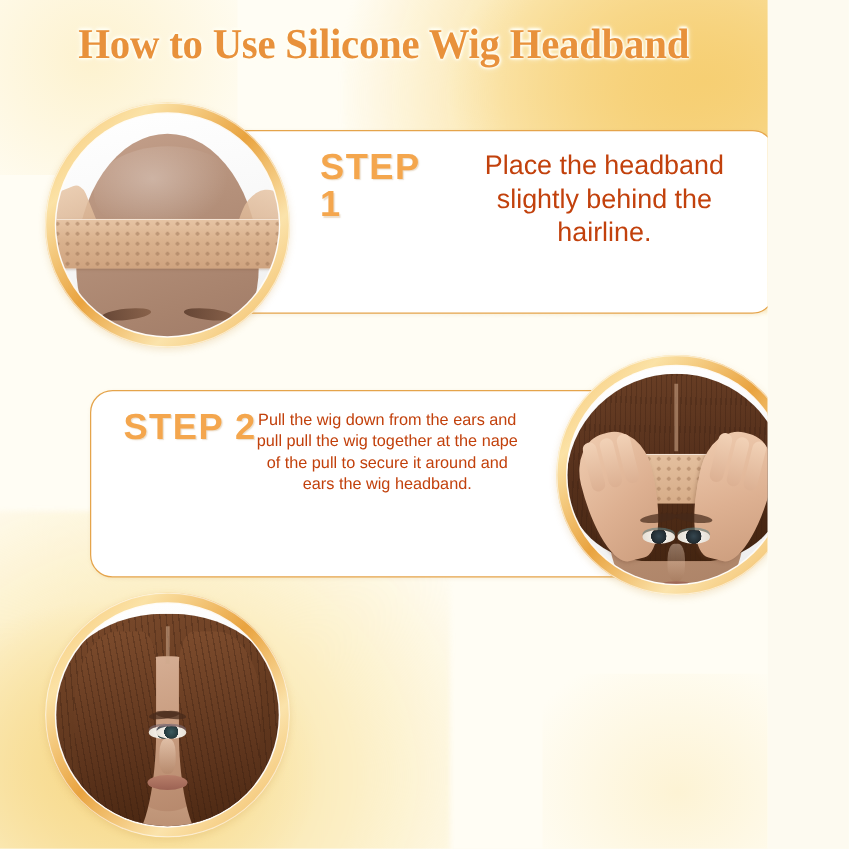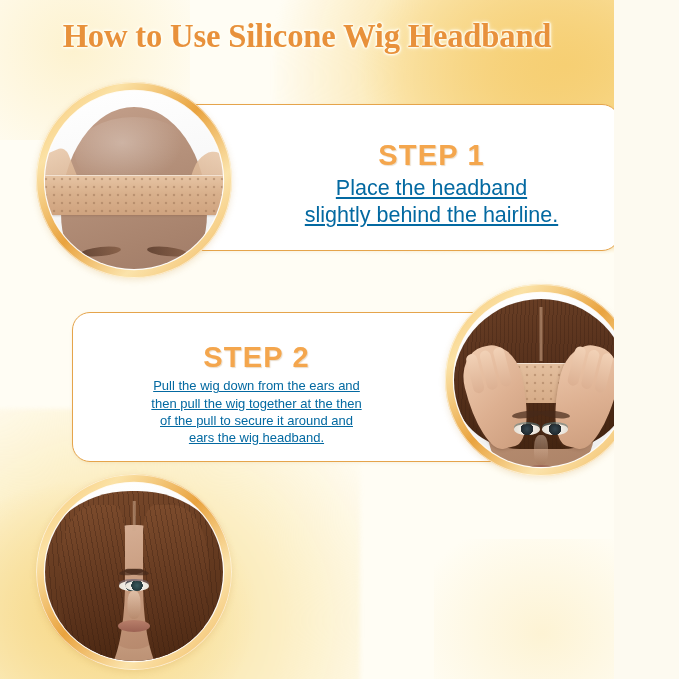"STEP 1" .card-inner { align-items: center -> none; flex-direction: column -> row }
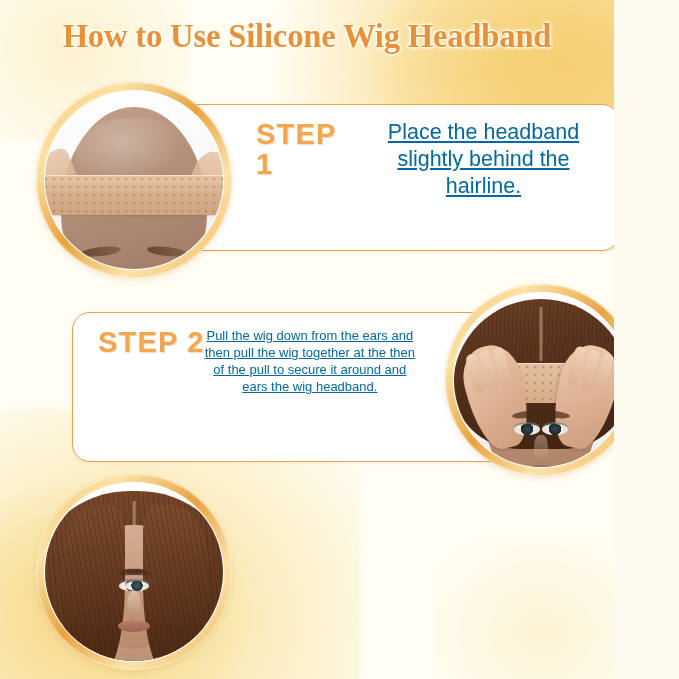"Place the headband" .step-body { color: #0369a1 -> #c2410c; text-decoration: underline -> none }
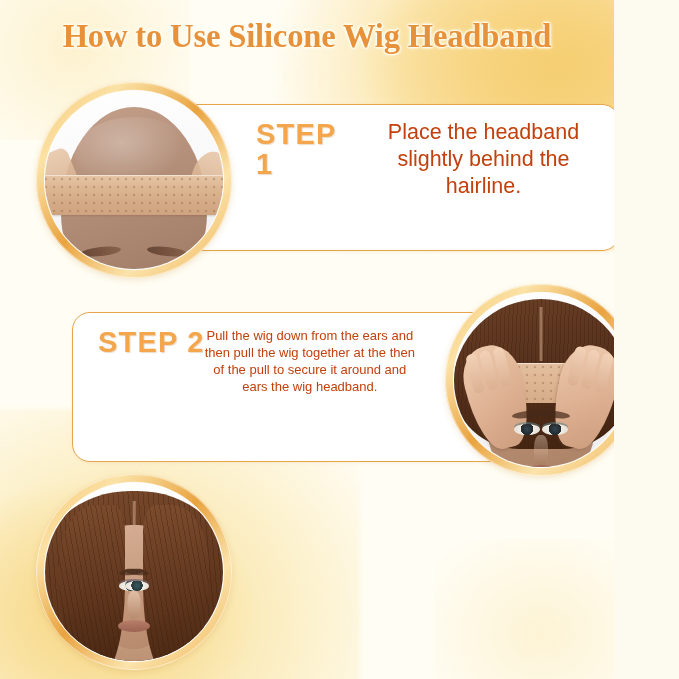"then pull the wig together" div { text: then pull the wig together at the then -> pull pull the wig together at the nape }
